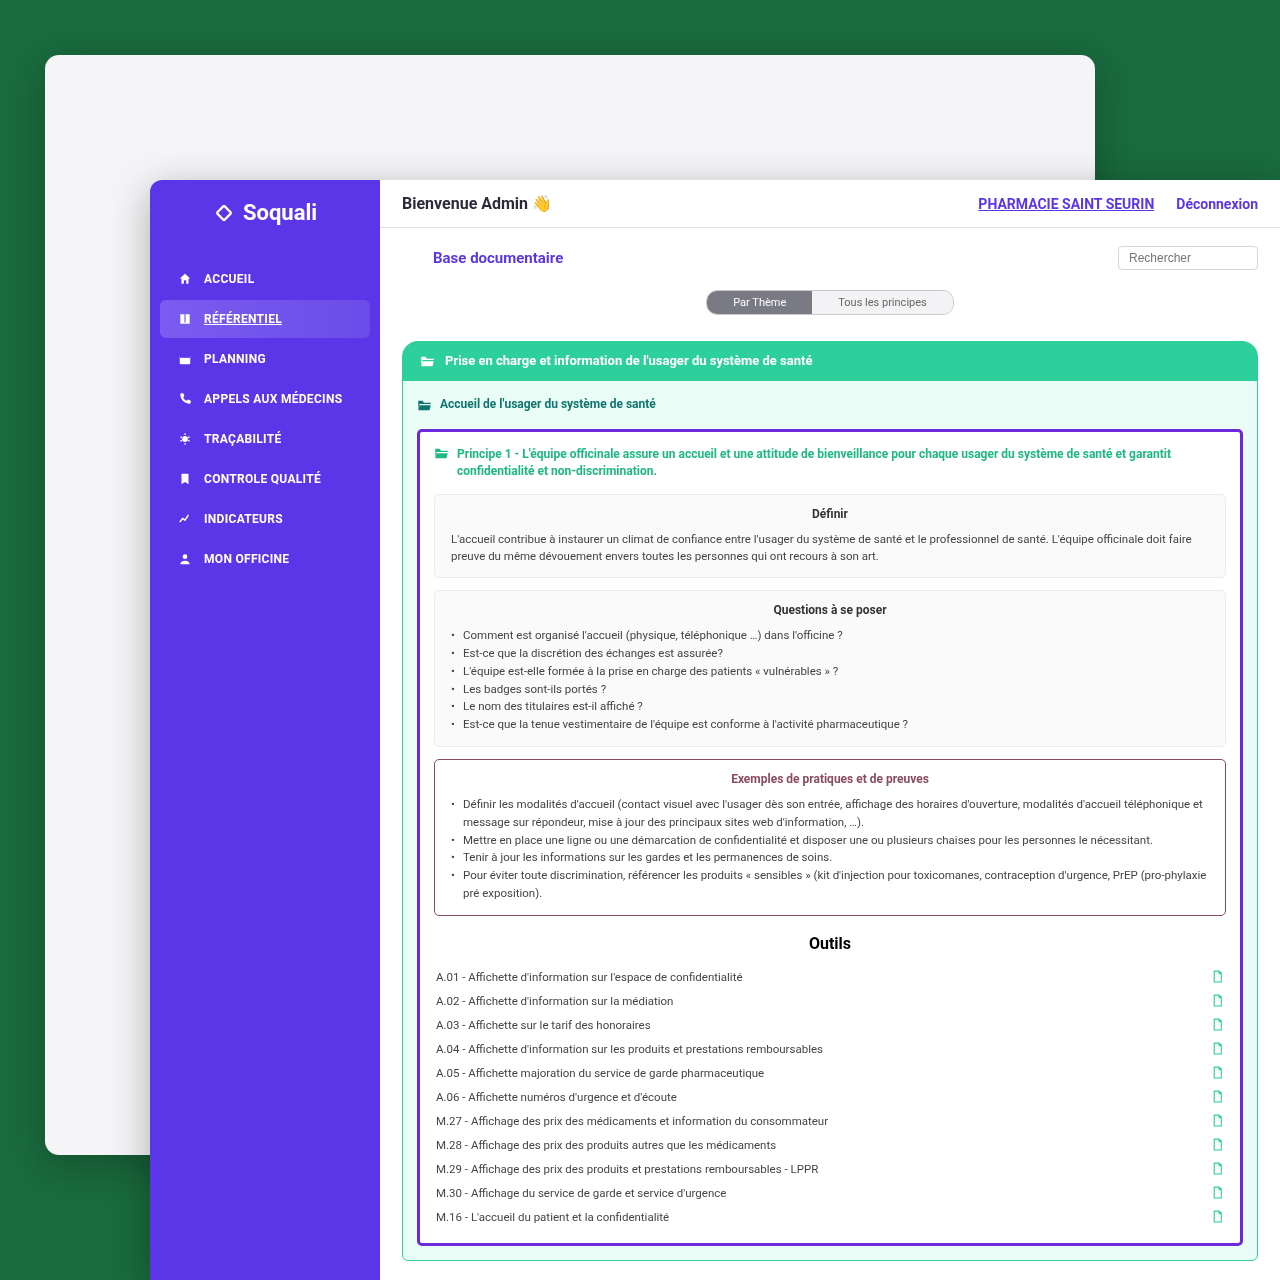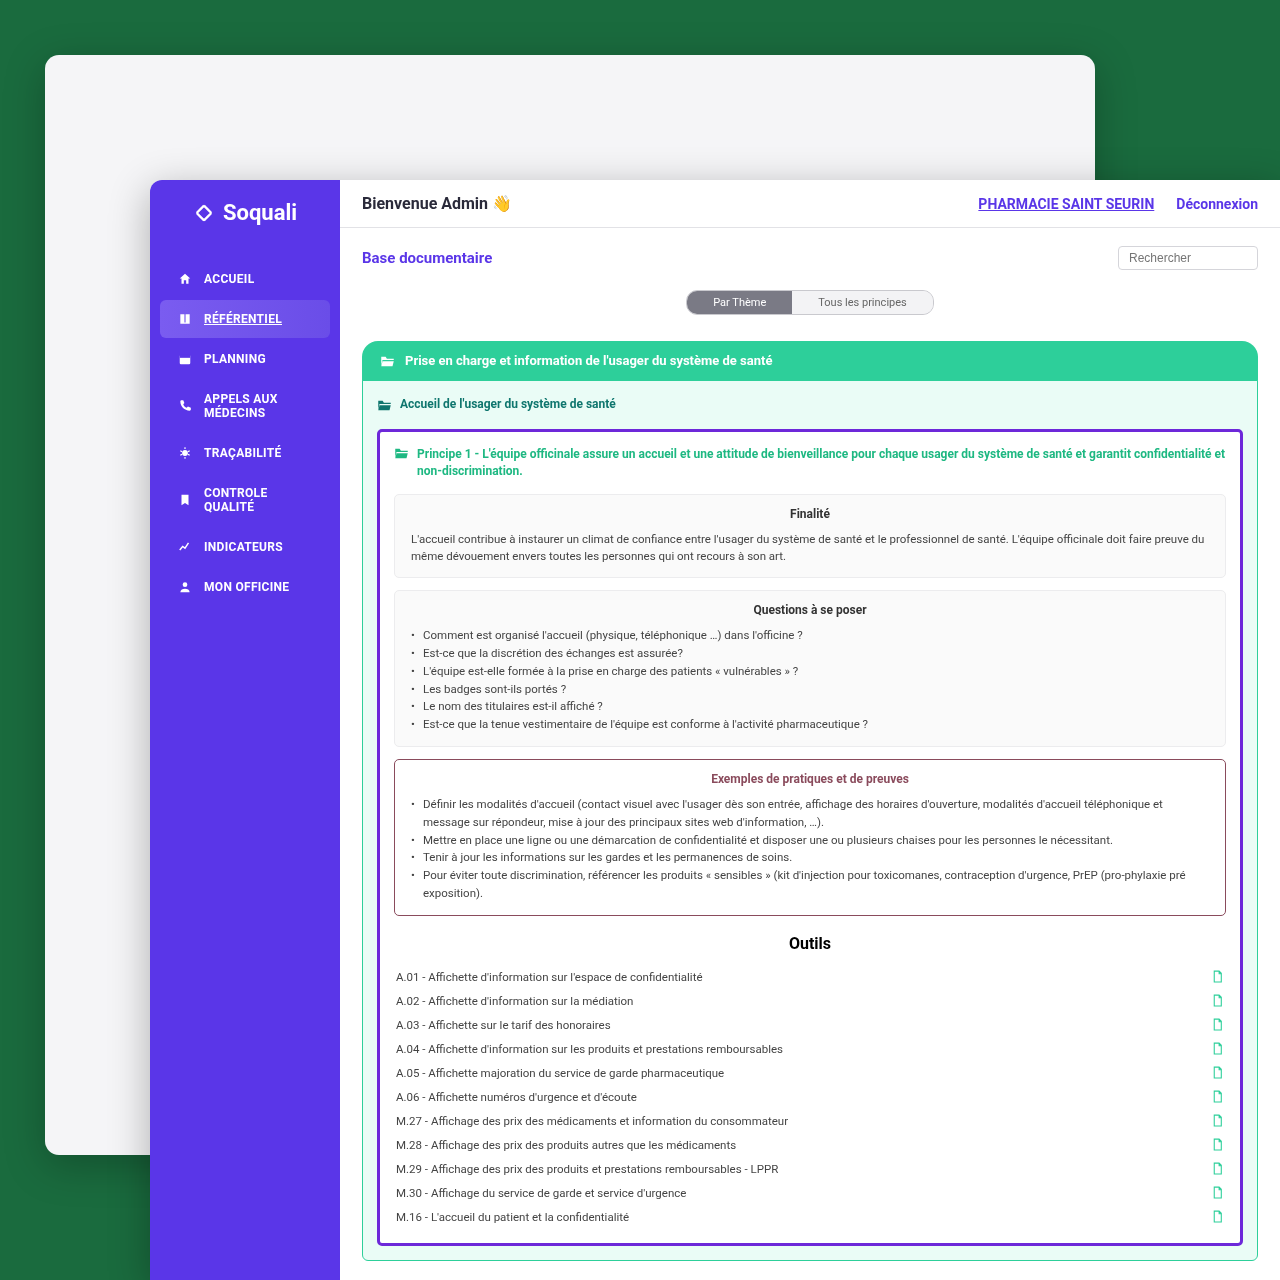"Soquali" .sidebar { width: 190px -> 230px }
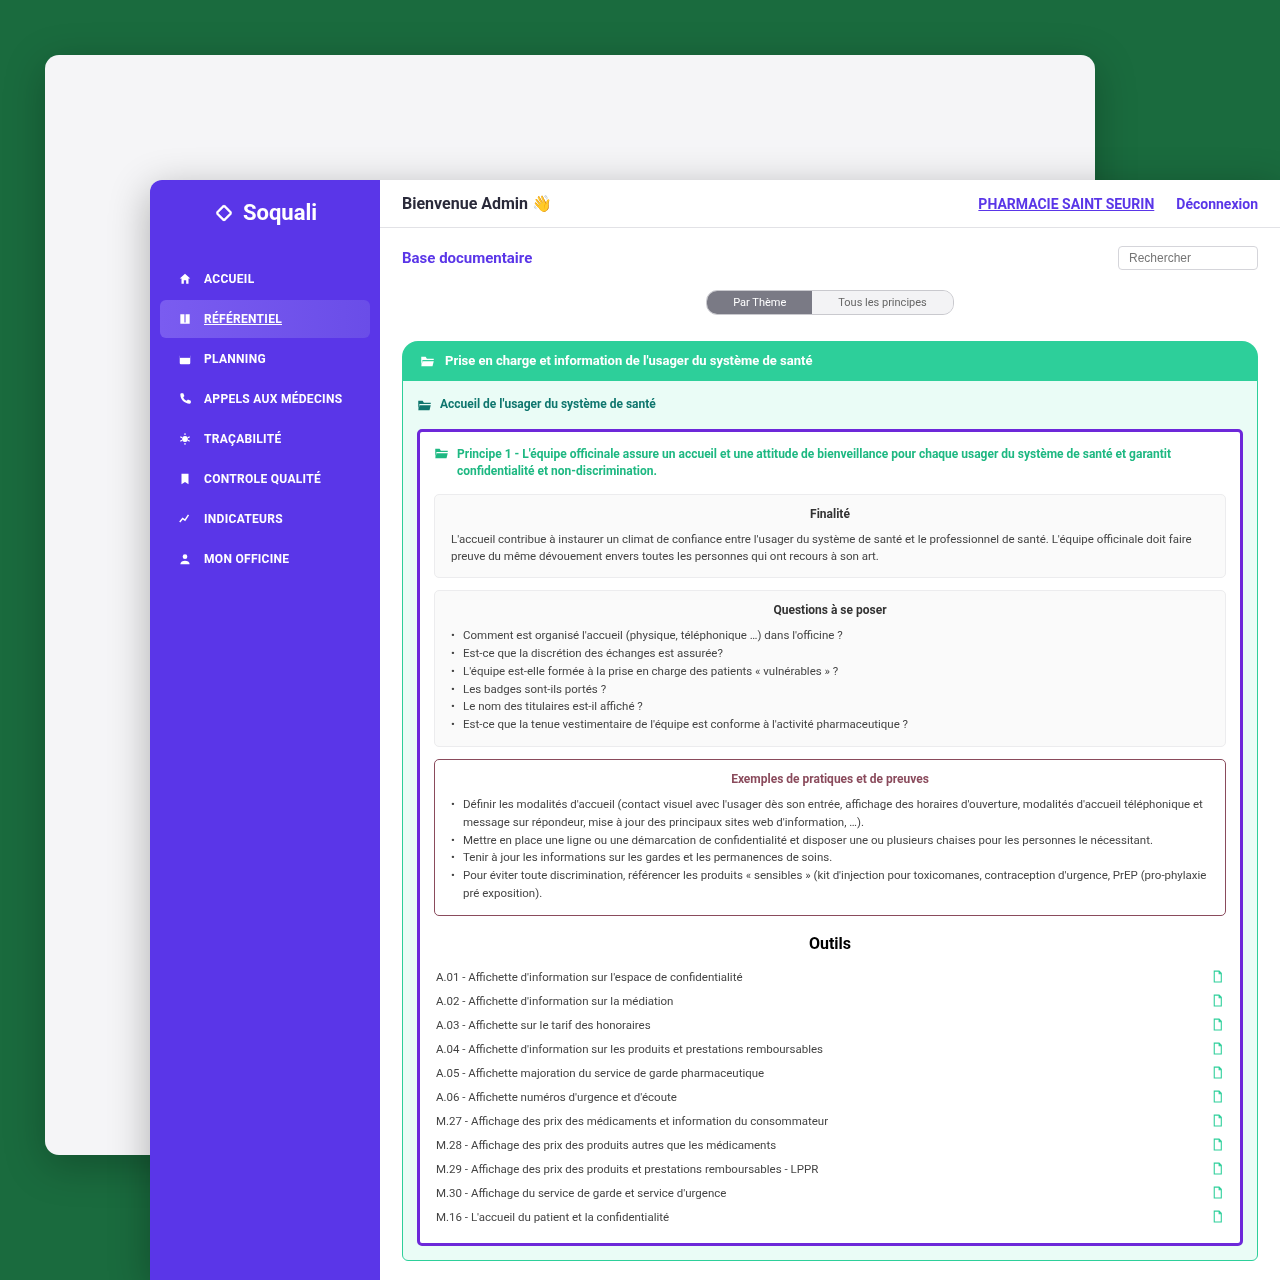"Base documentaire" .page-title { margin-left: none -> 31px }
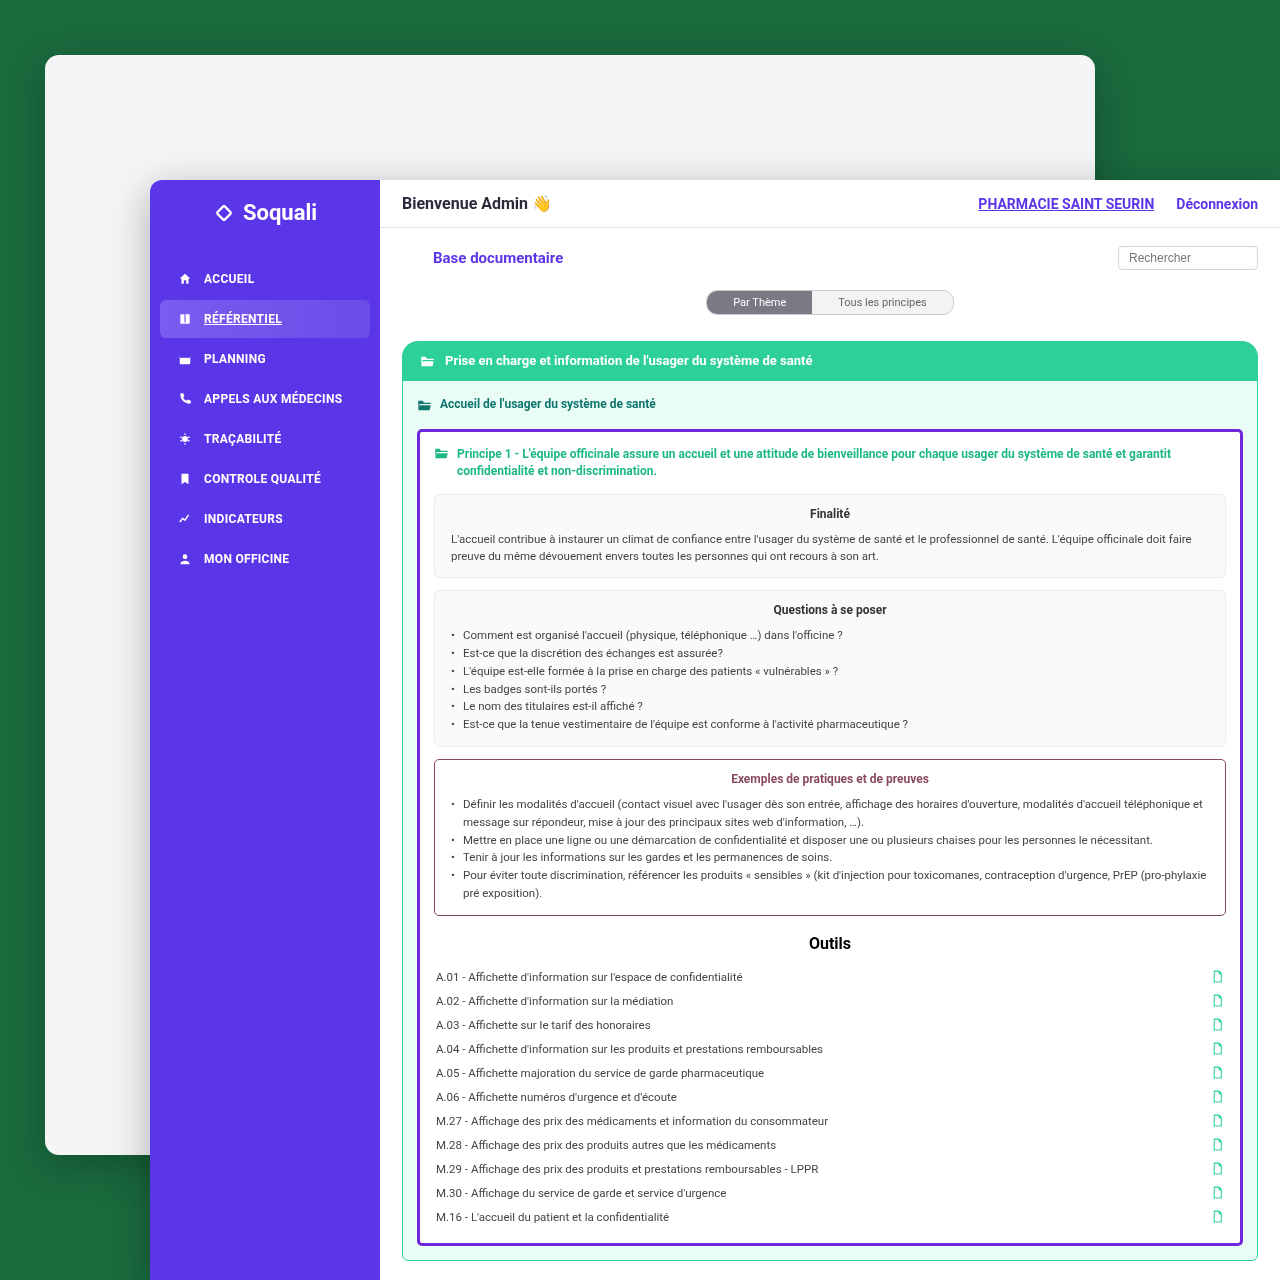"Finalité" div.card-title { text: Finalité -> Définir }
